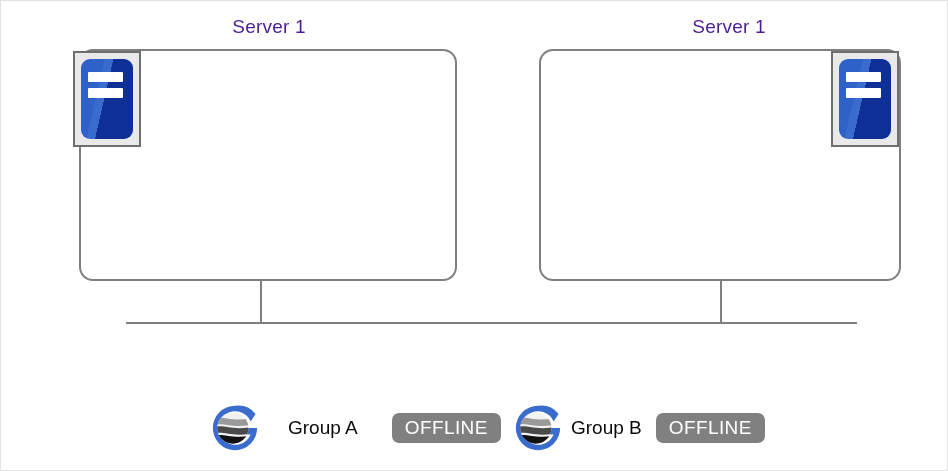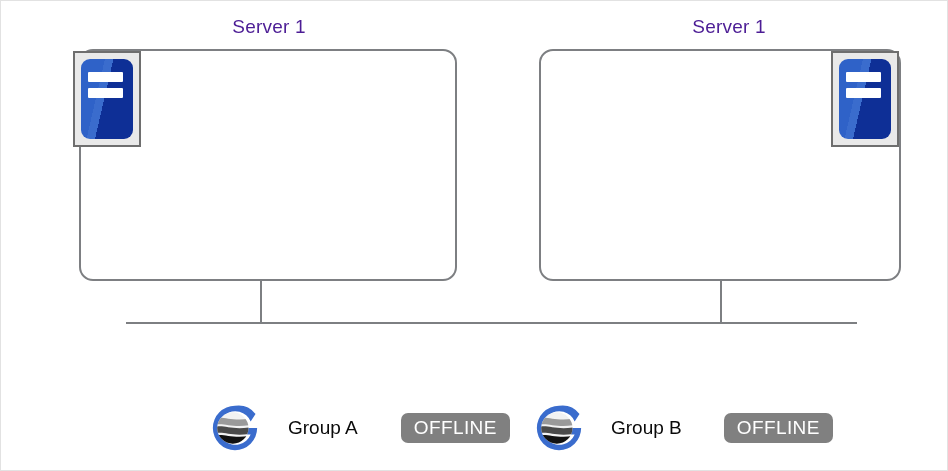"OFFLINE" .status-badge { margin-left: 23px -> 14px }
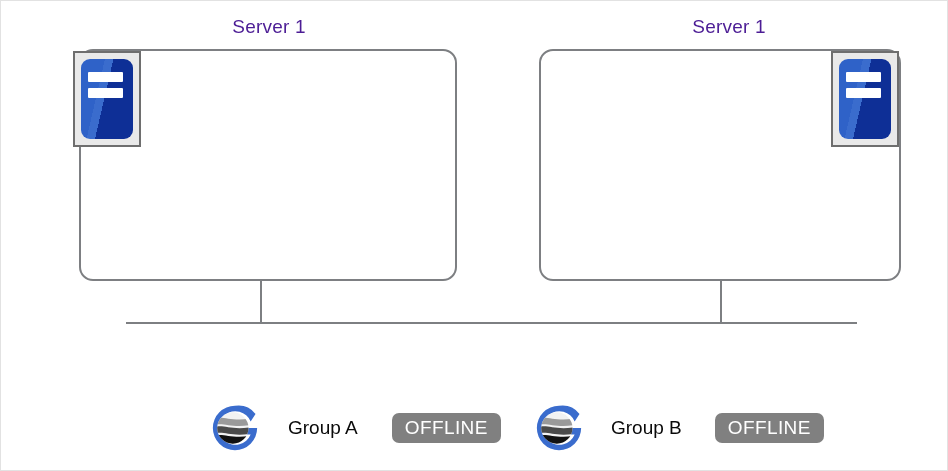"Group B" #group-b { gap: 19px -> none; left: 531px -> 510px }
